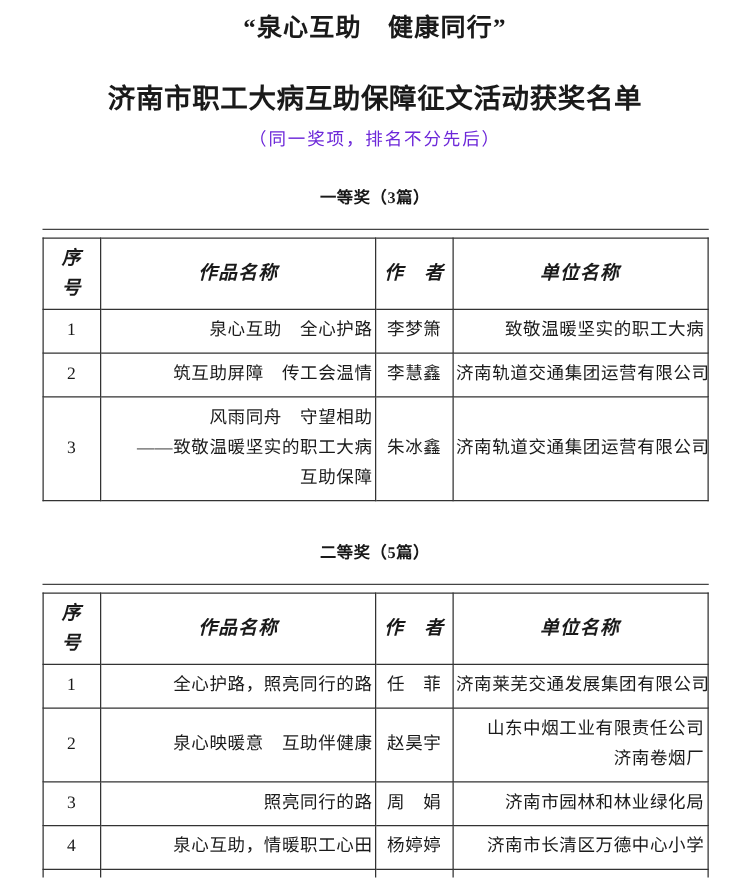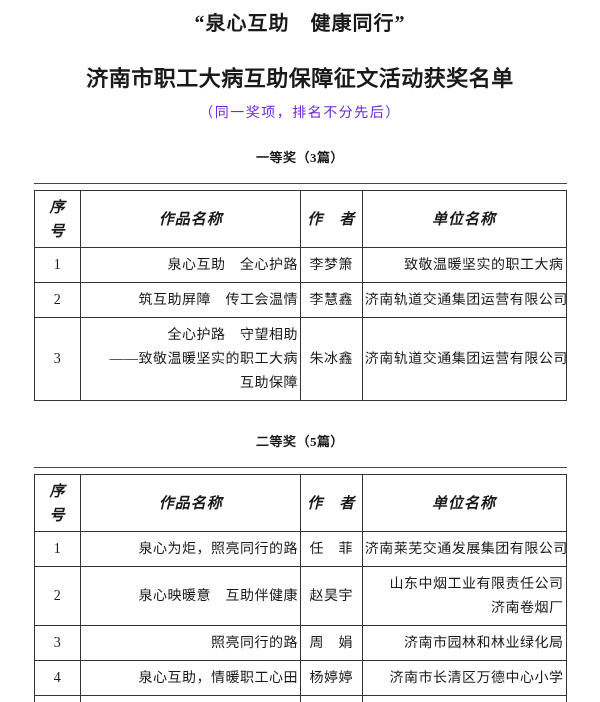"全心护路 守望相助" div.line { text: 全心护路 -> 风雨同舟 }
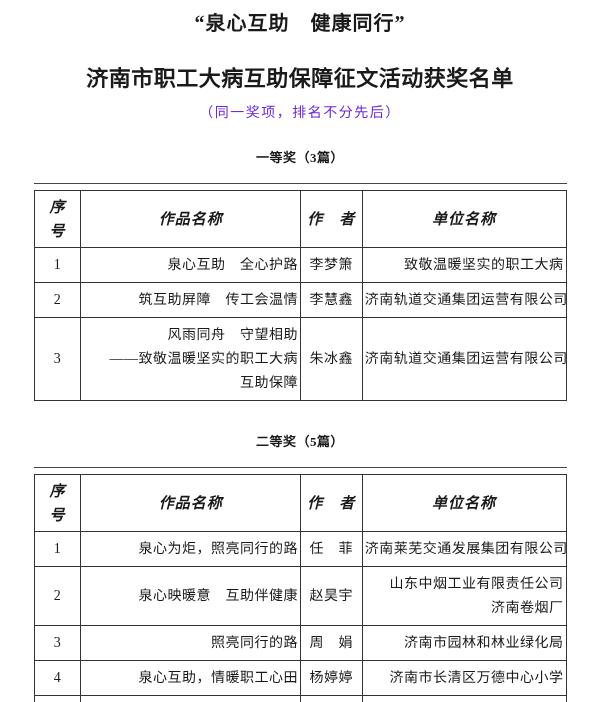"泉心为炬，照亮同行的路" div.line { text: 泉心为炬 -> 全心护路 }
